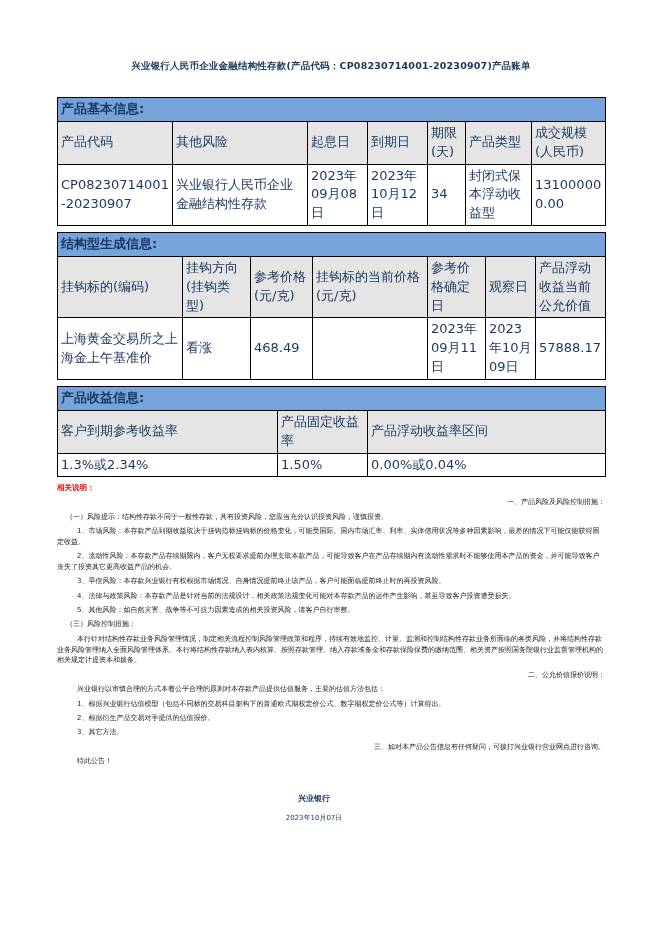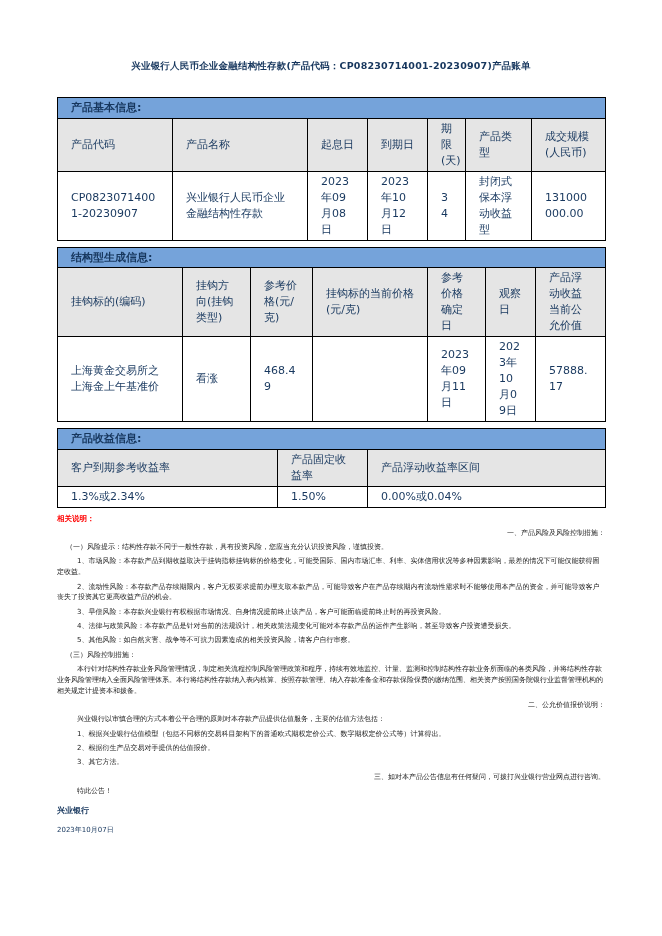"产品基本信息:" table.info td { font-size: 11px -> 13px; padding: 2px 13px -> 2px 3px }
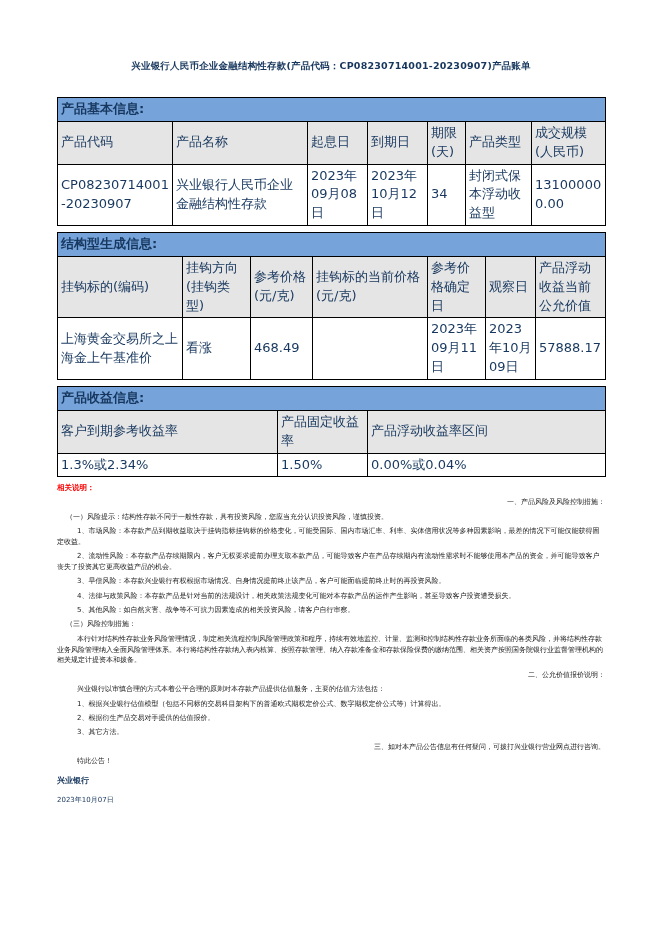"产品名称" td { text: 产品名称 -> 其他风险 }
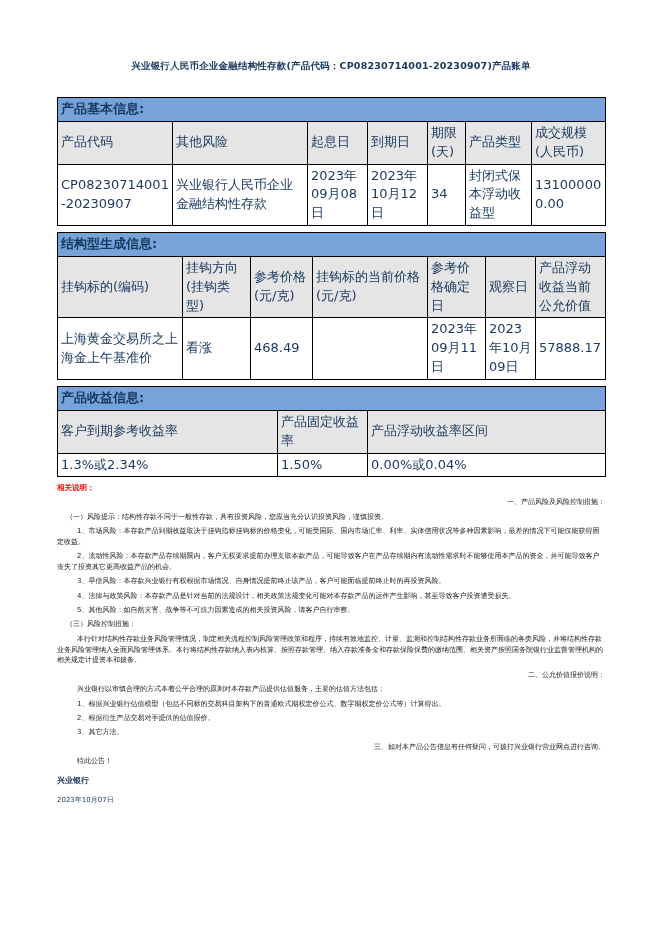"兴业银行" .footer { margin-top: 8px -> 26px; text-align: left -> center }
